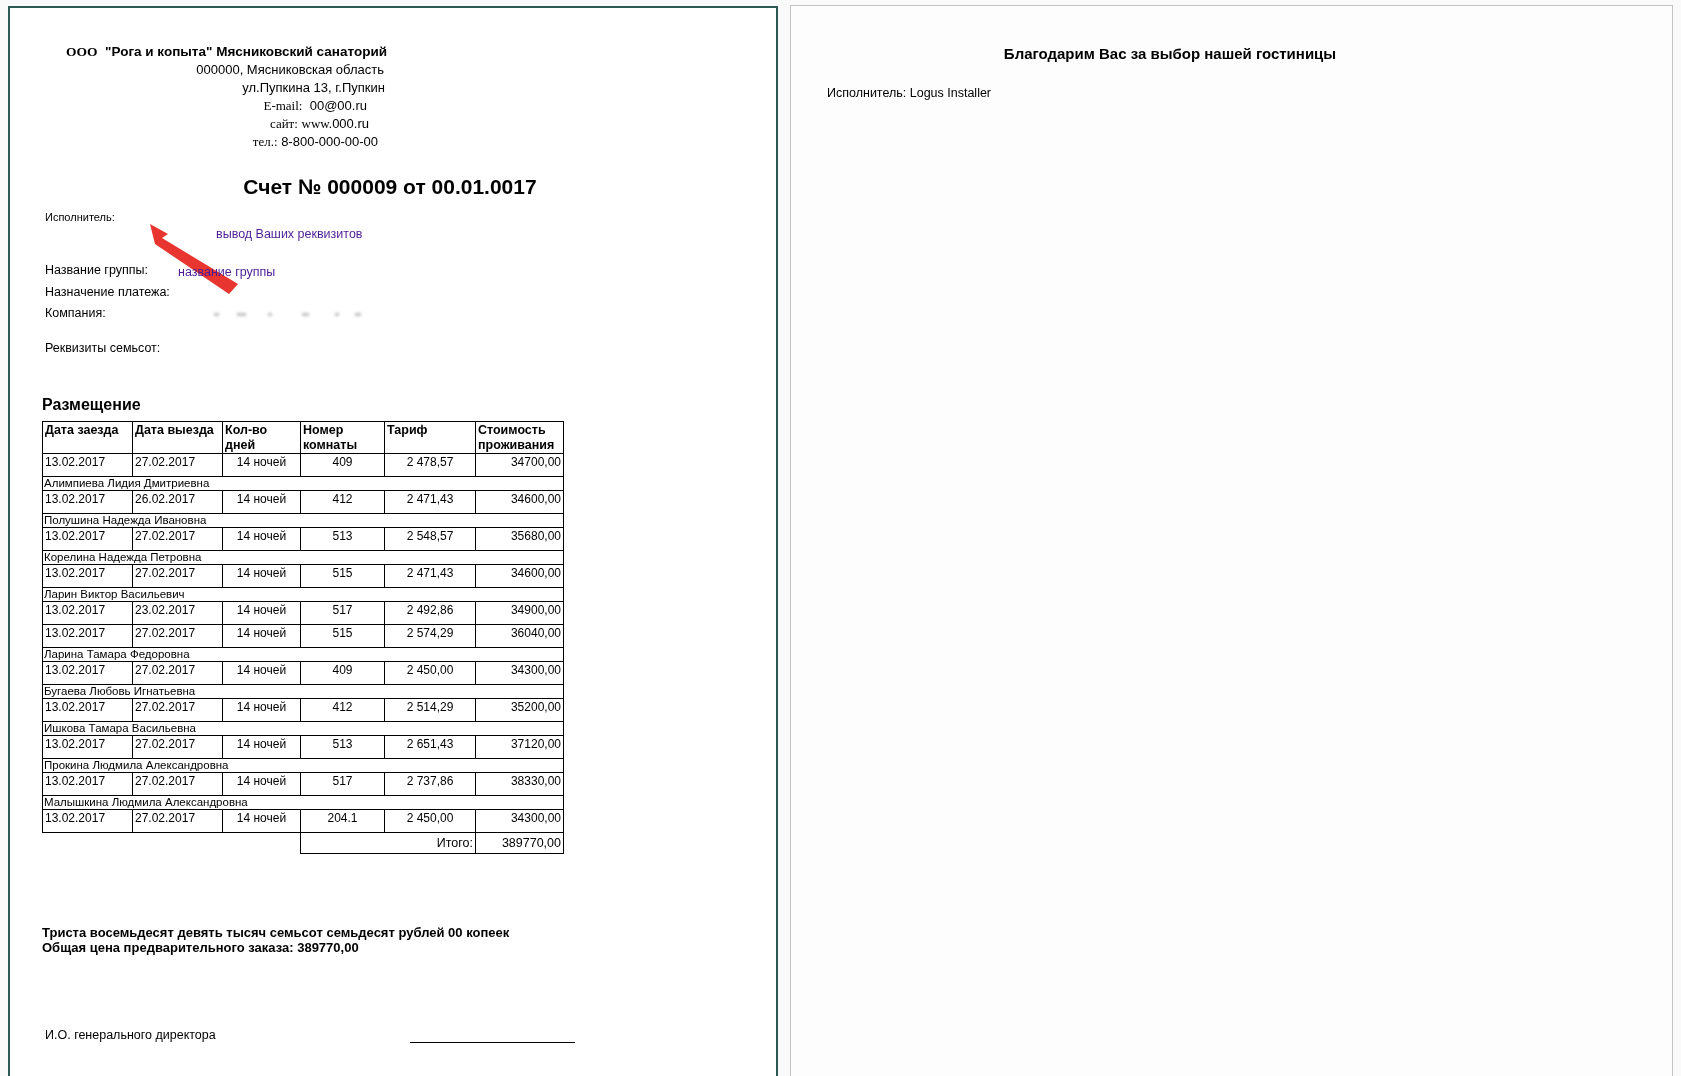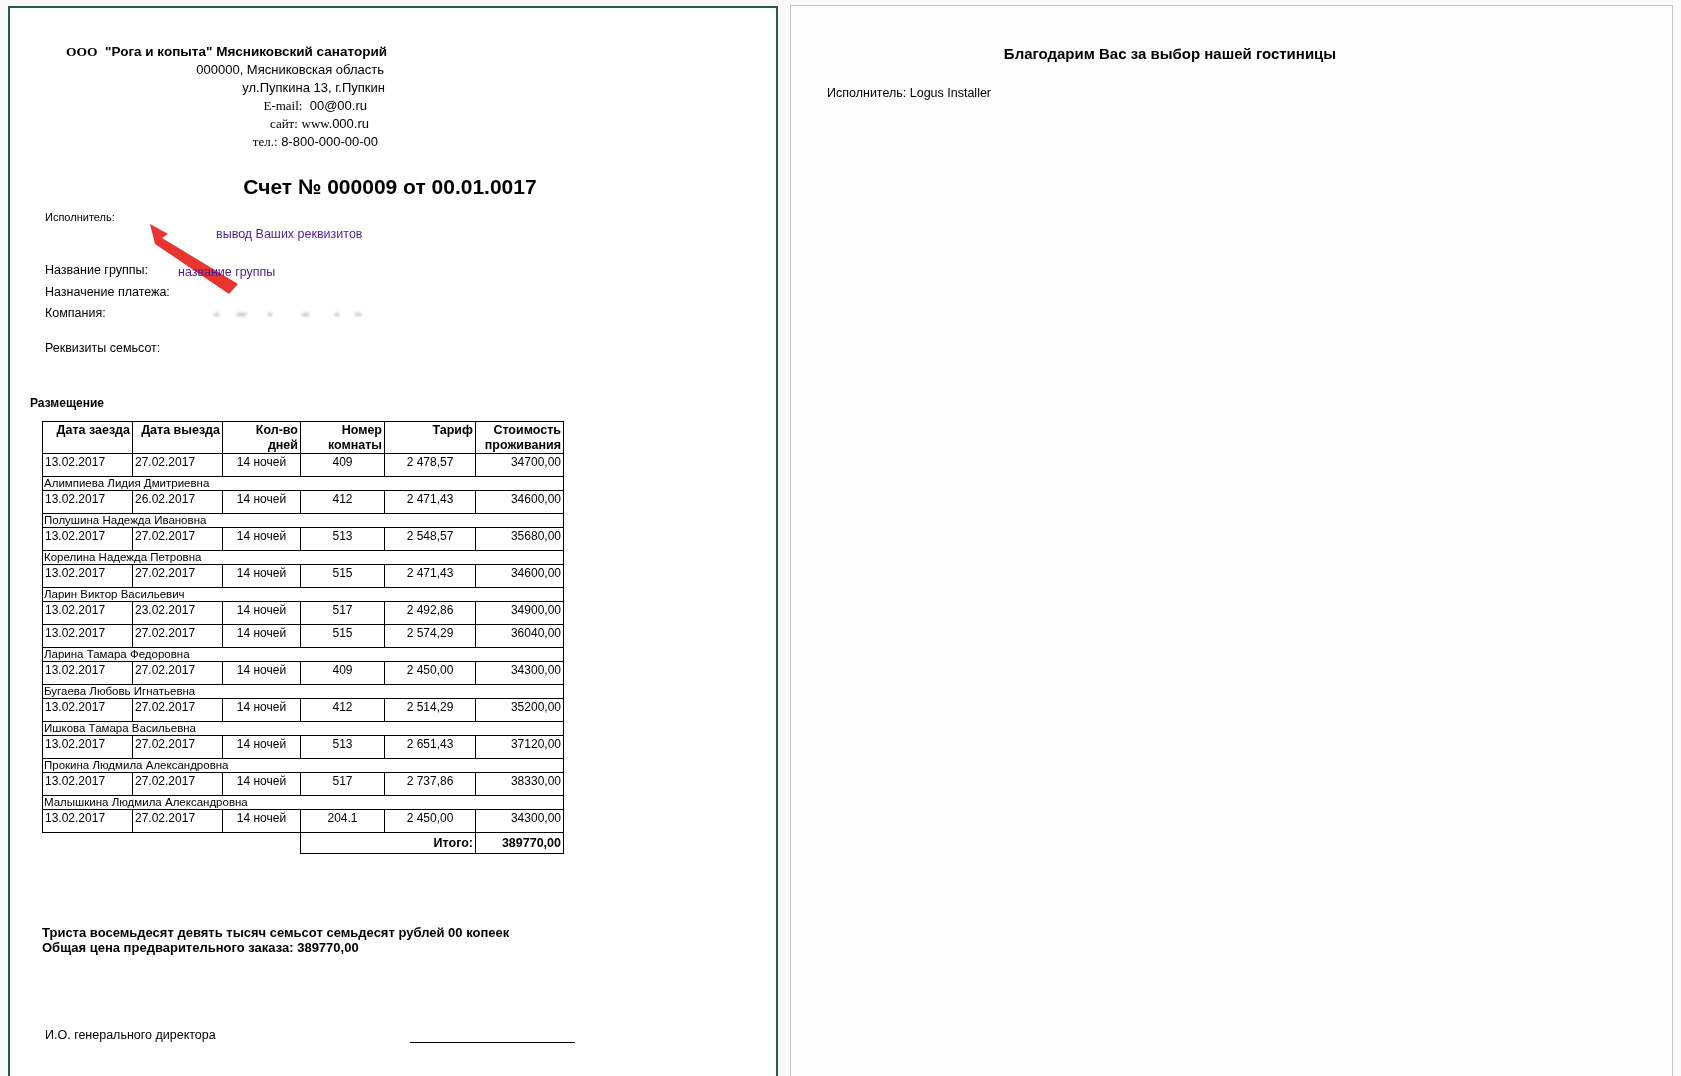"Размещение" #placement-title { font-size: 12px -> 16px; left: 20px -> 32px }
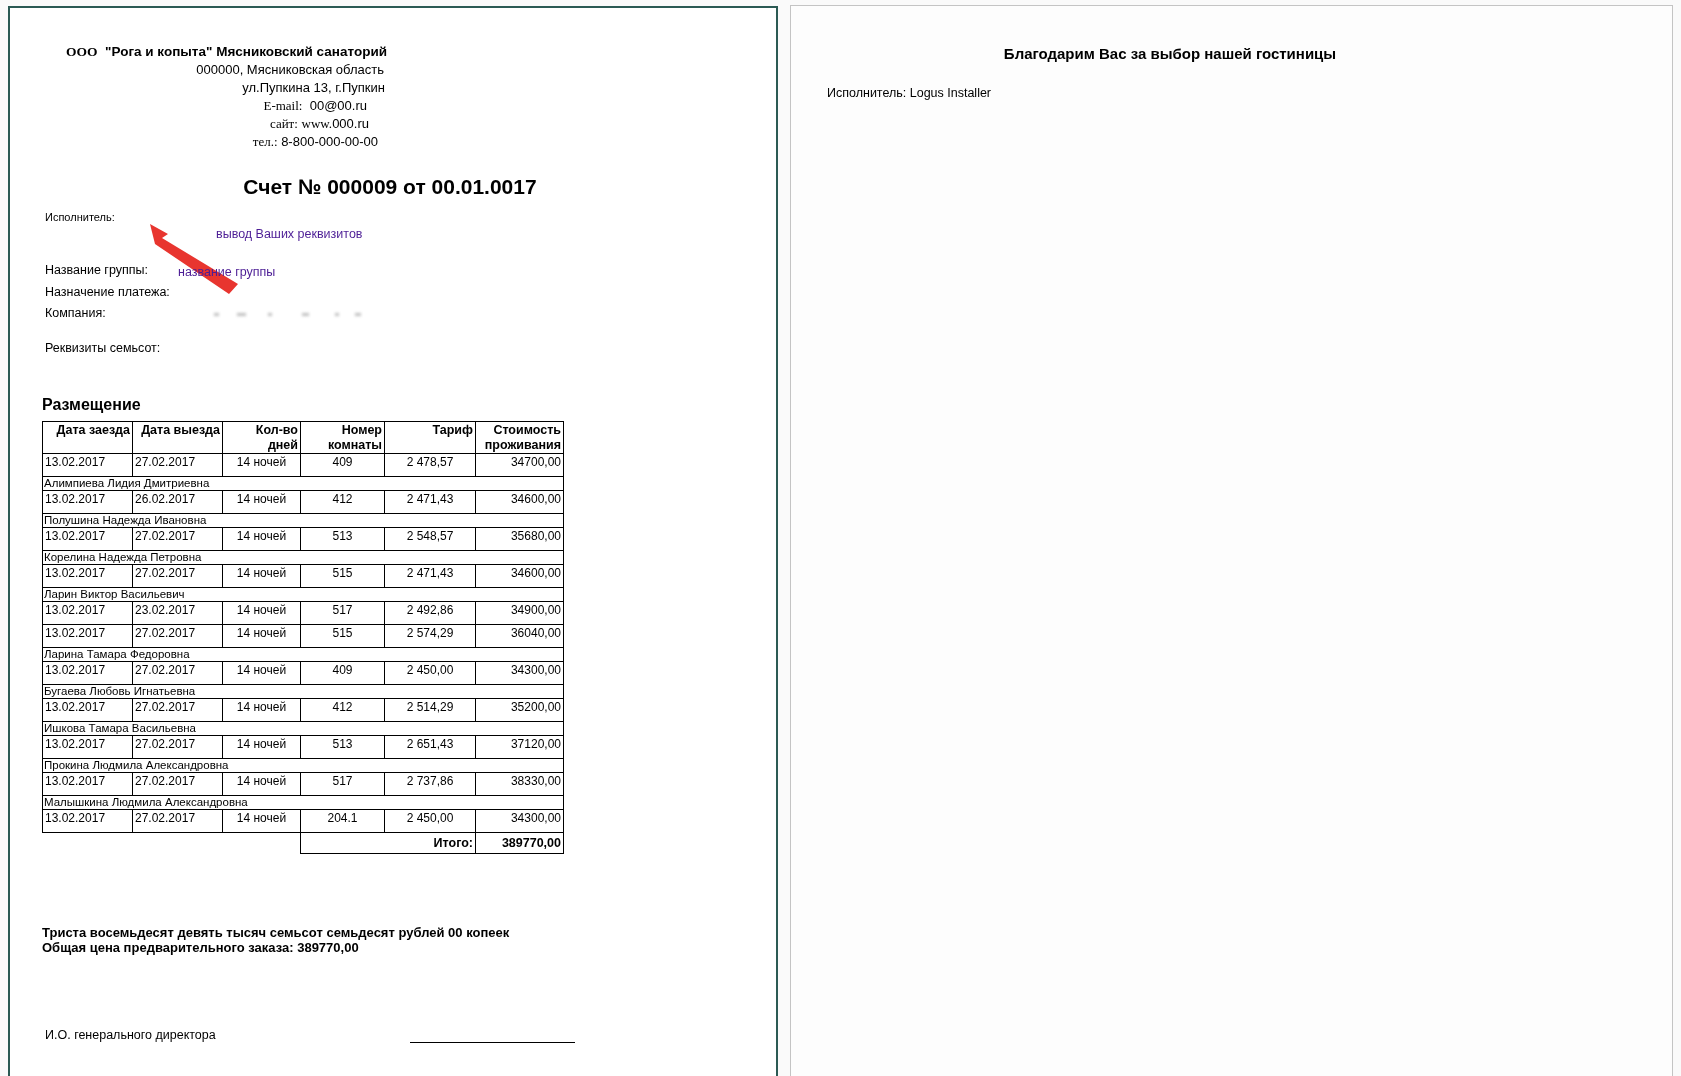"Дата заезда" #acc-table thead th { text-align: right -> left }
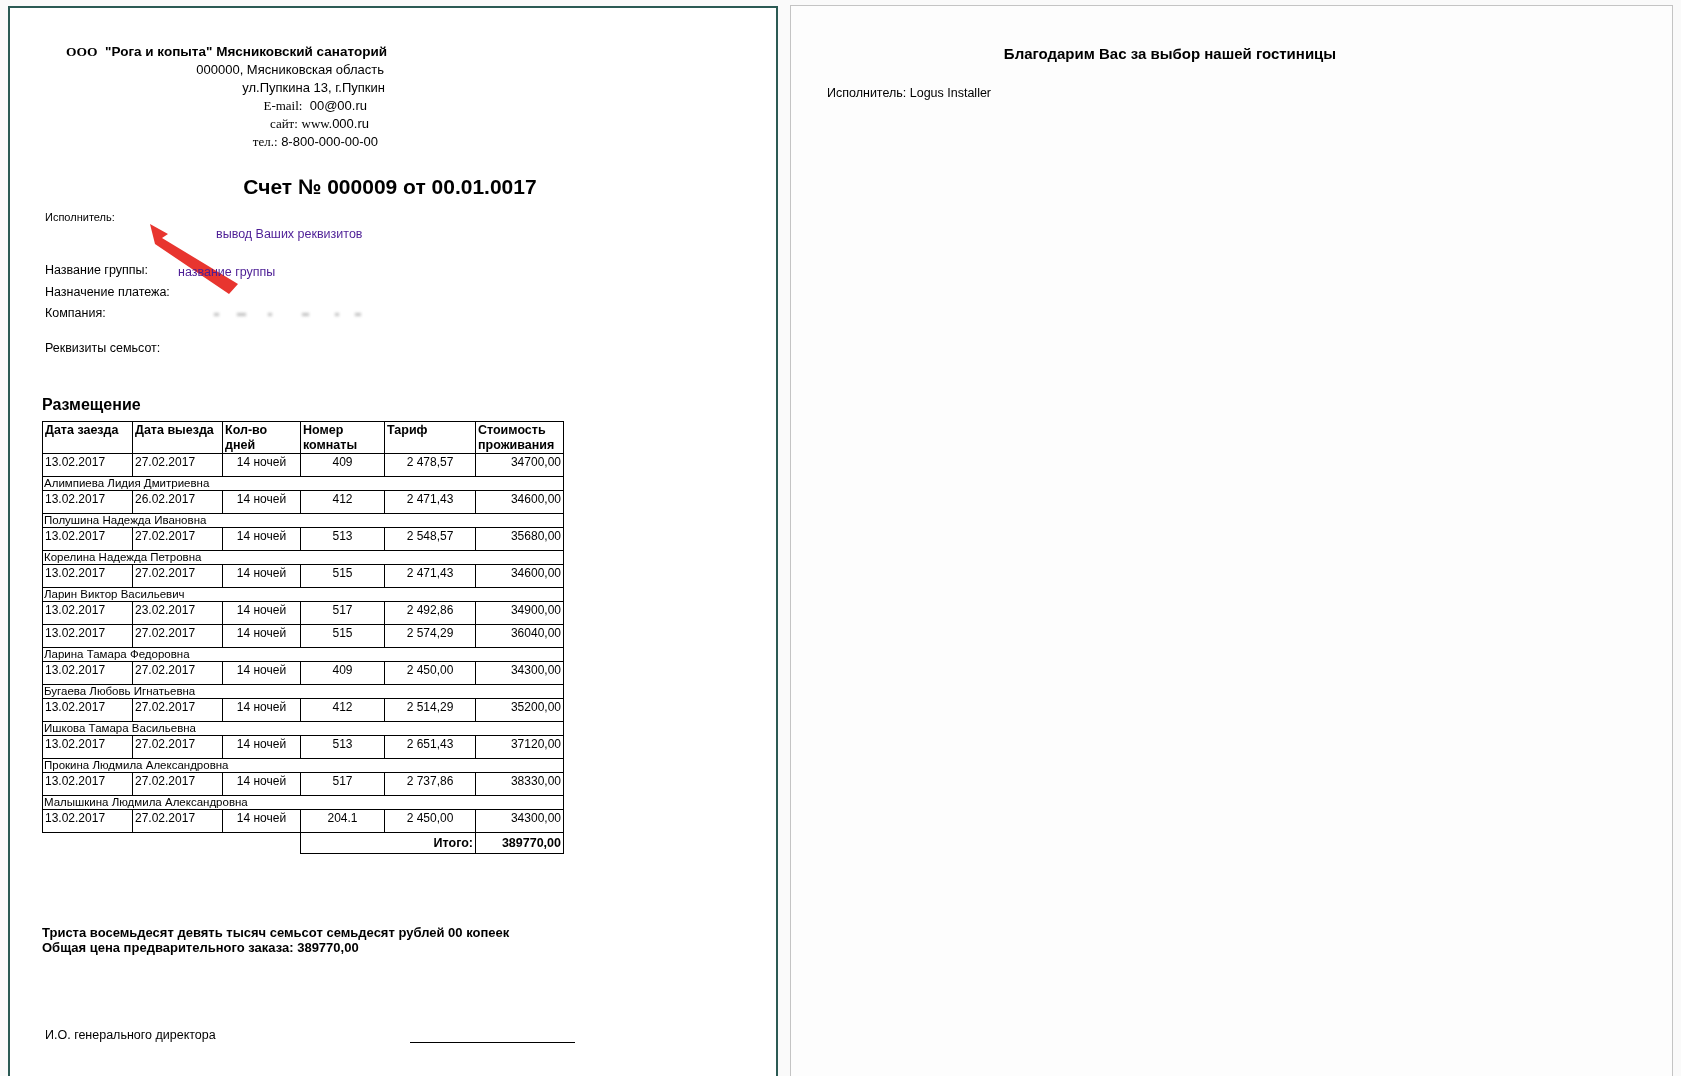"Итого:" #acc-table .r-total td { font-weight: bold -> normal }
